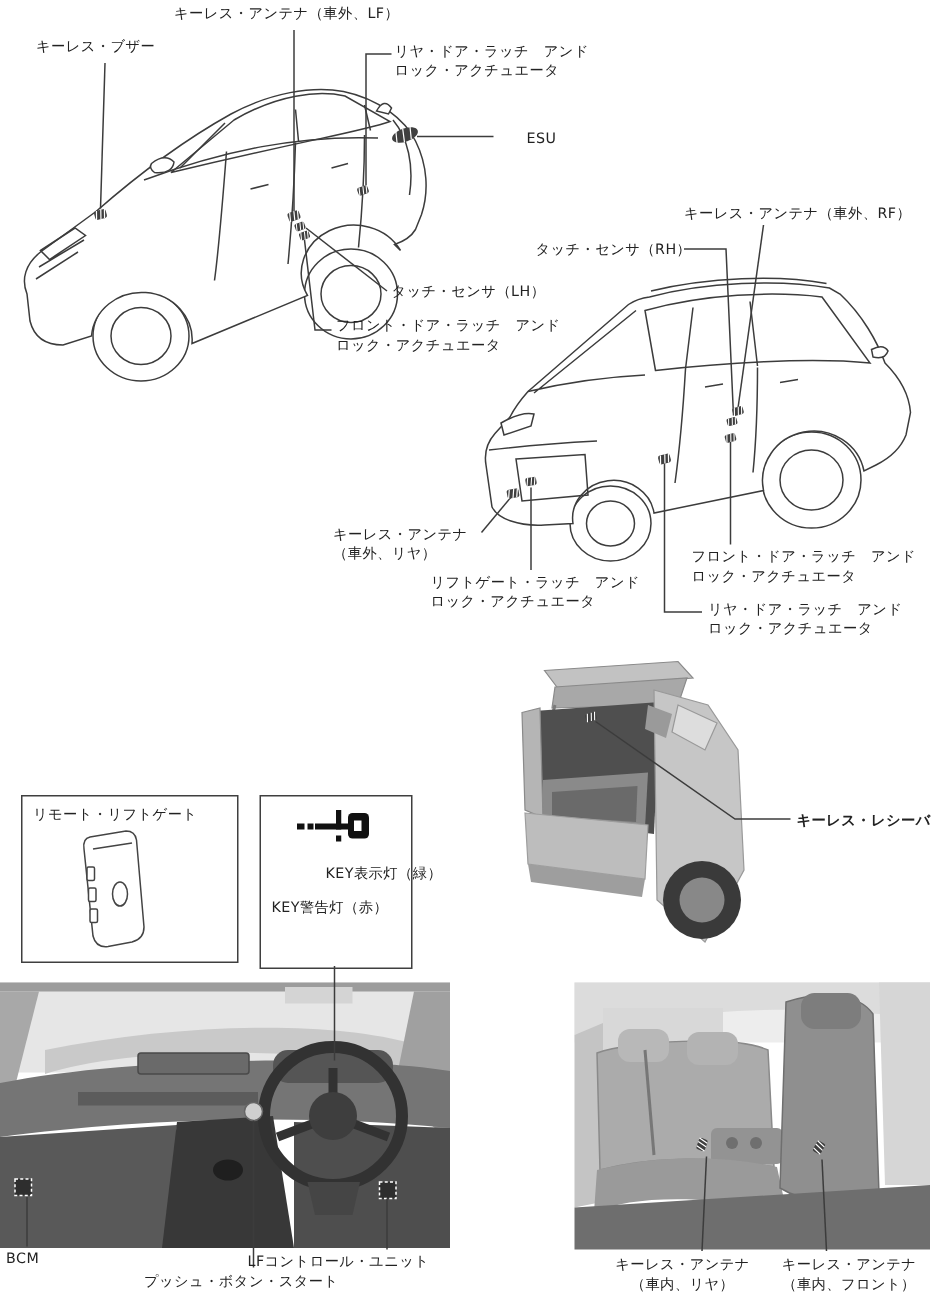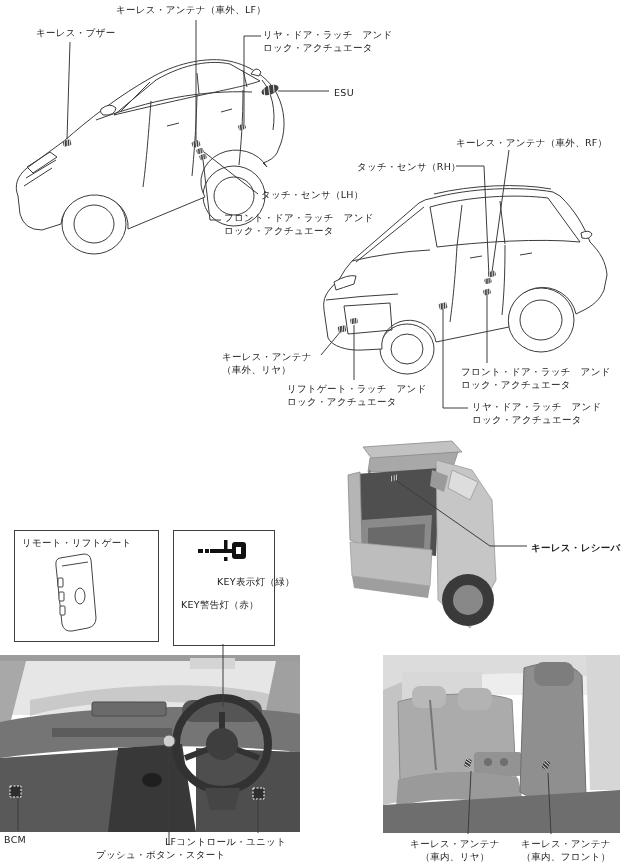"キーレス・ブザー" div.lbl { font-family: none -> Liberation Serif, serif; left: 36px -> 24px }
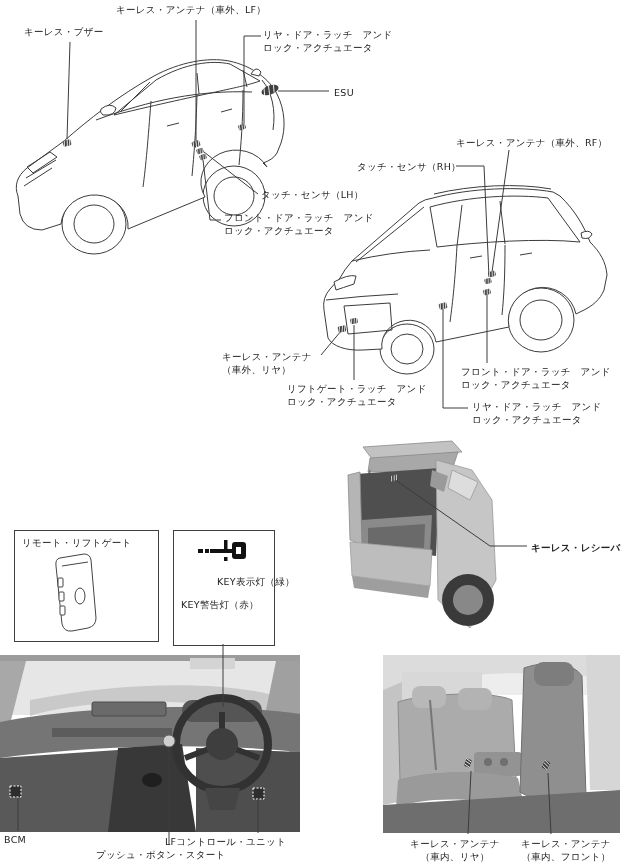"ESU" div.lbl { left: 334px -> 351px }
